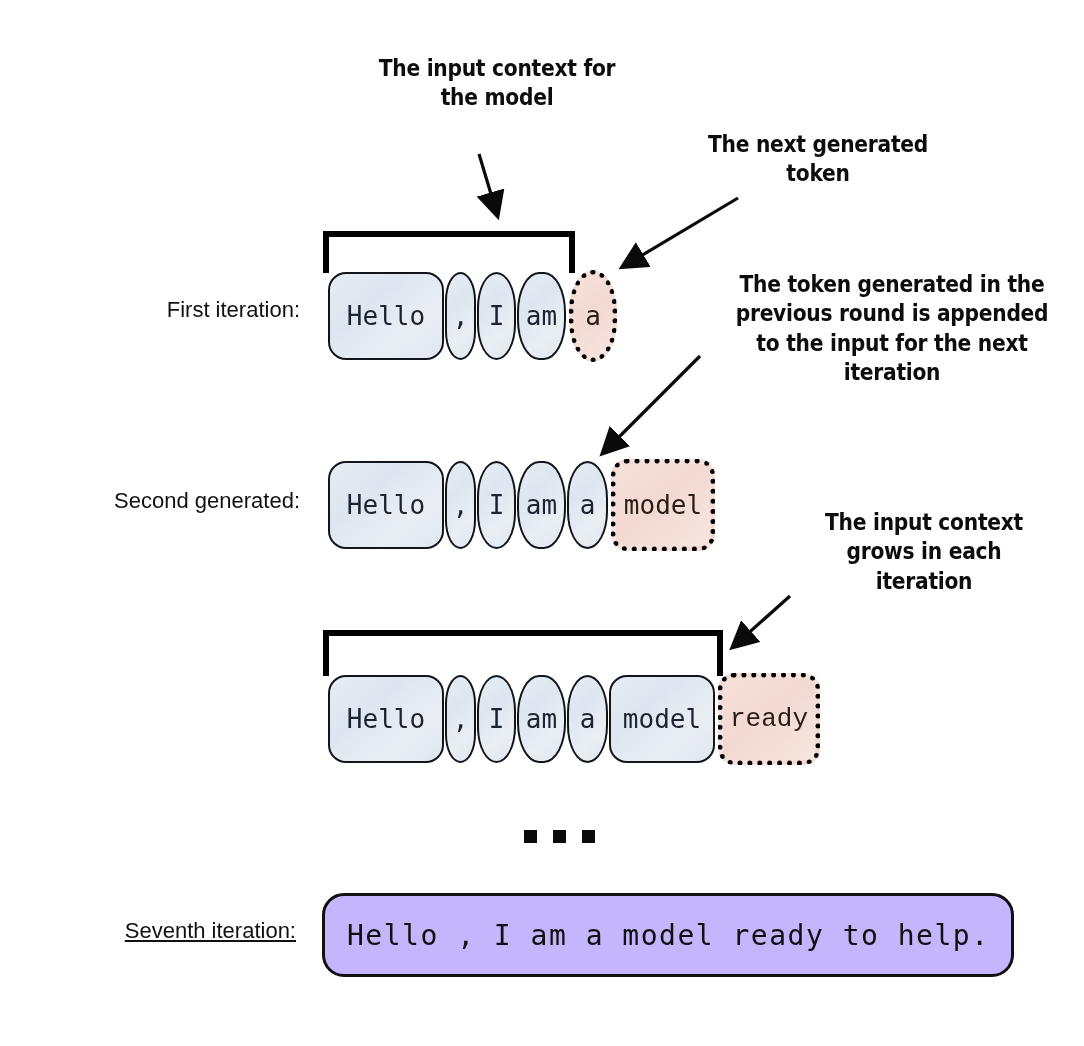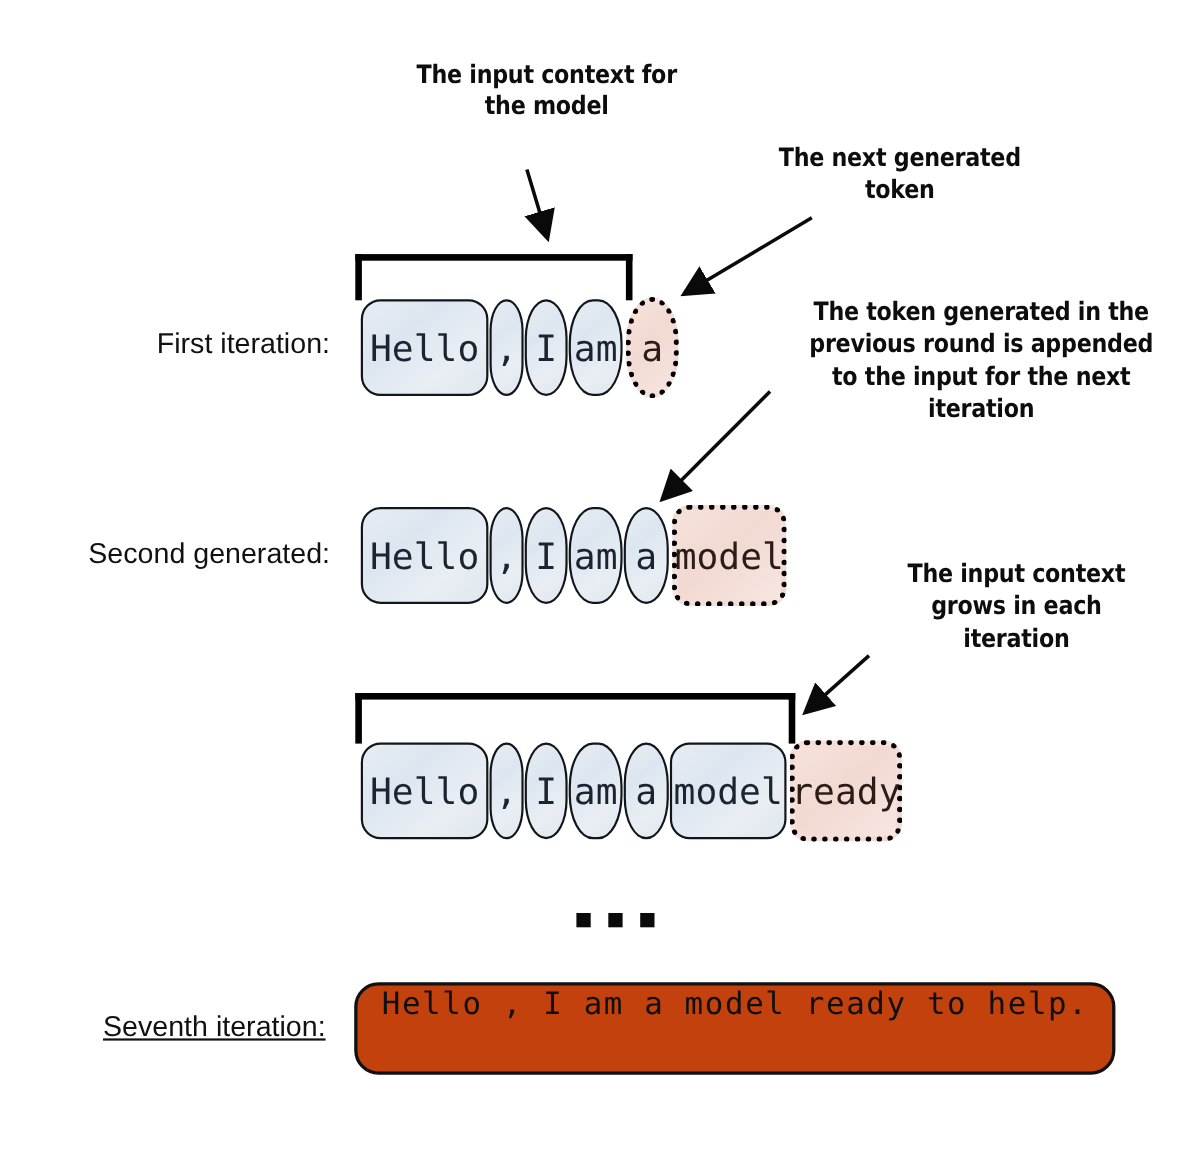"First iteration:" .row-label { font-size: 26px -> 22px }
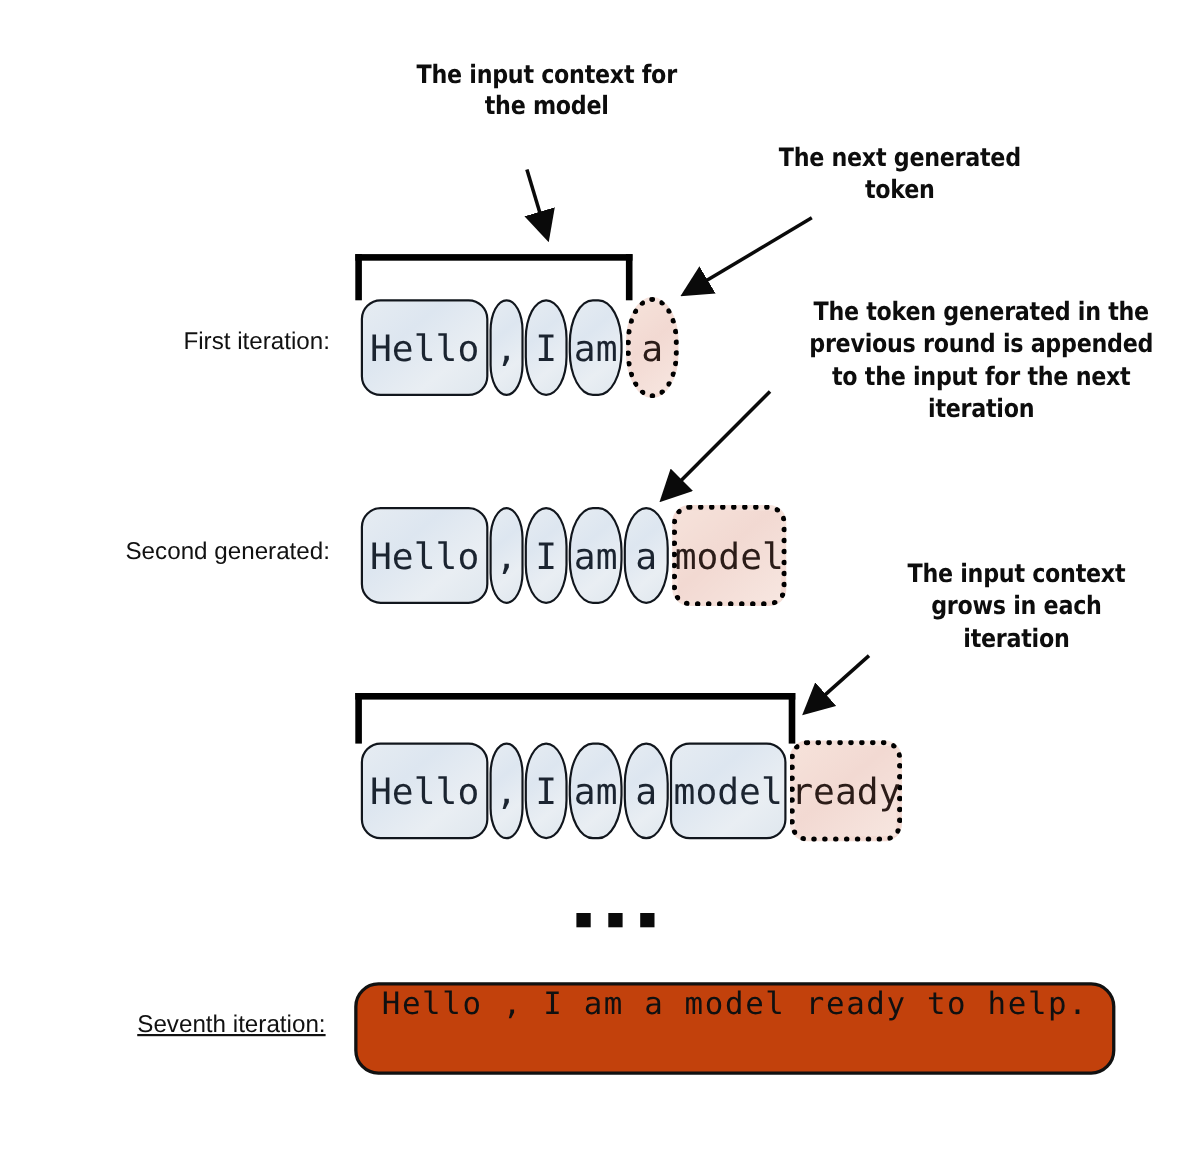"Hello" .token { font-size: 33px -> 26px }
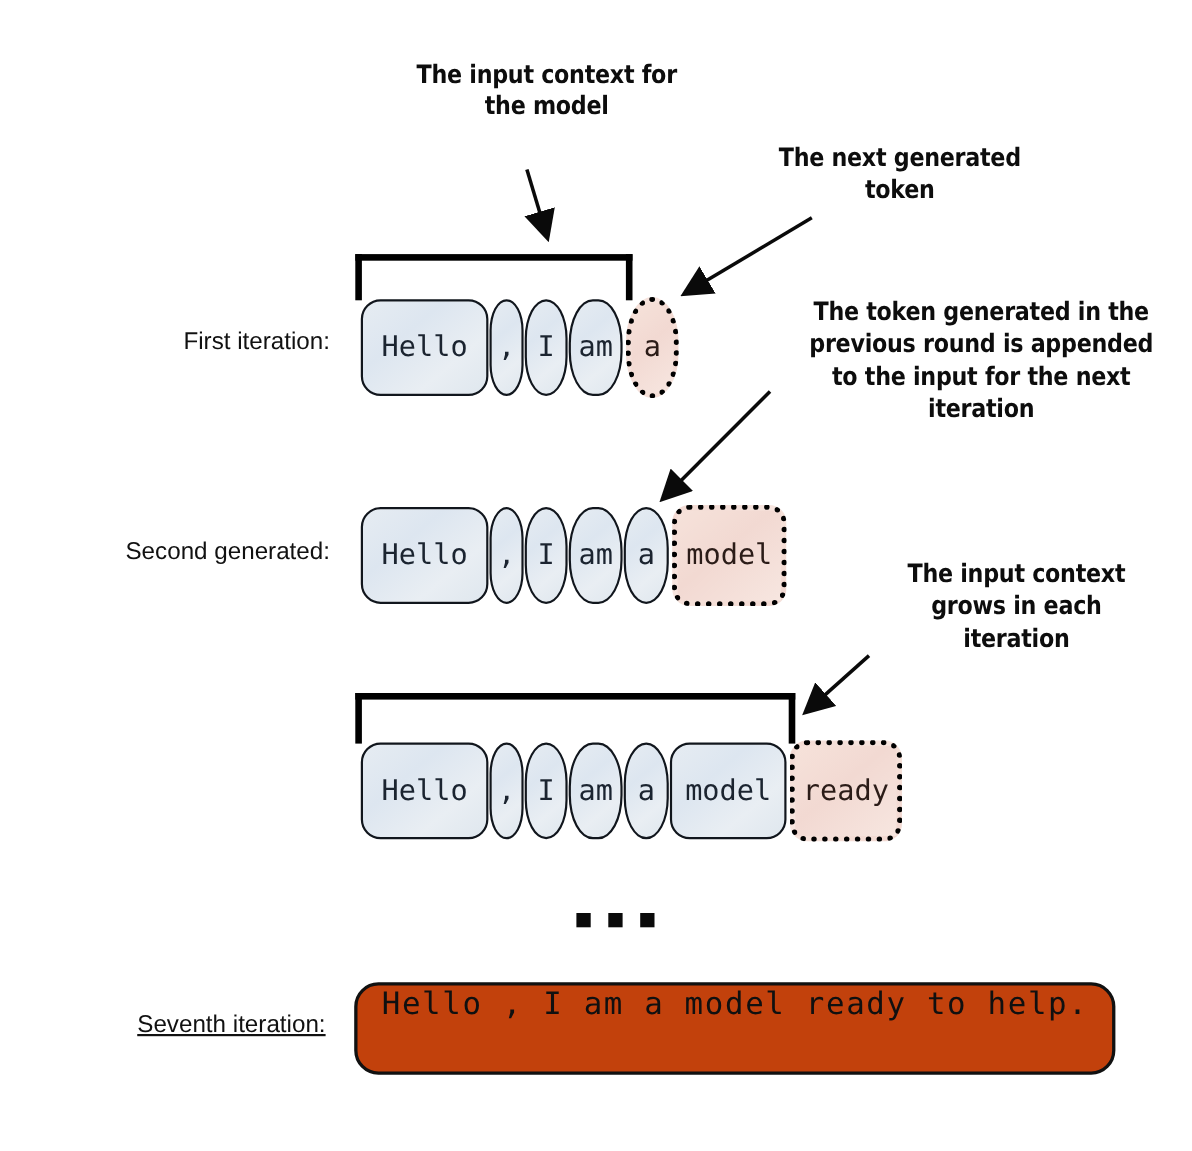"ready" div.token { font-family: none -> Liberation Mono, monospace }
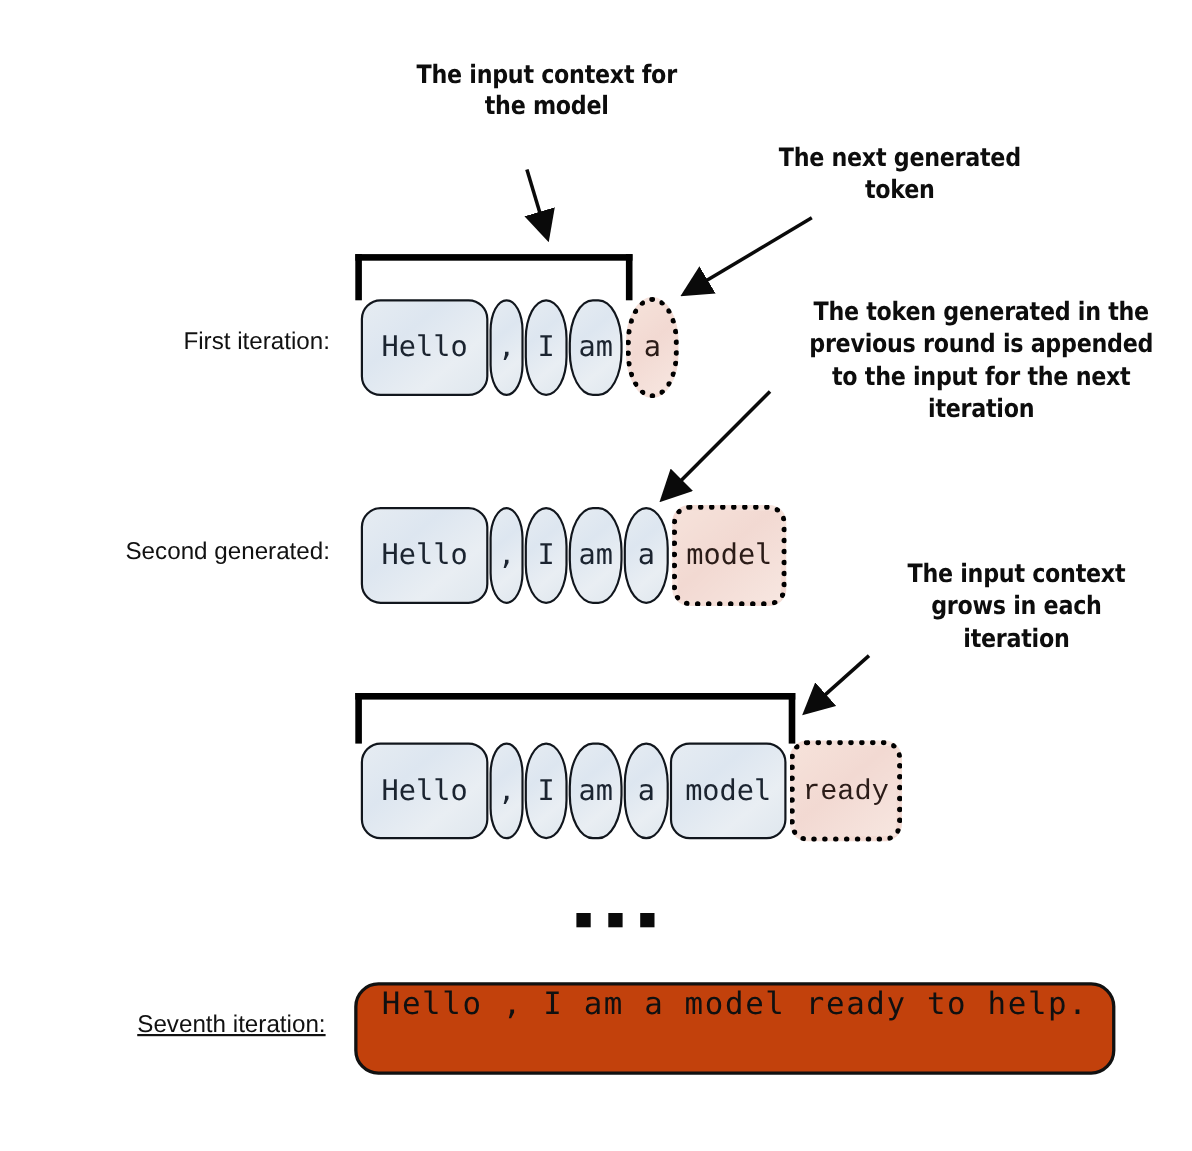"Hello , I am a" .final-box { align-items: none -> center; background: #c2410c -> #c4b5fd }
